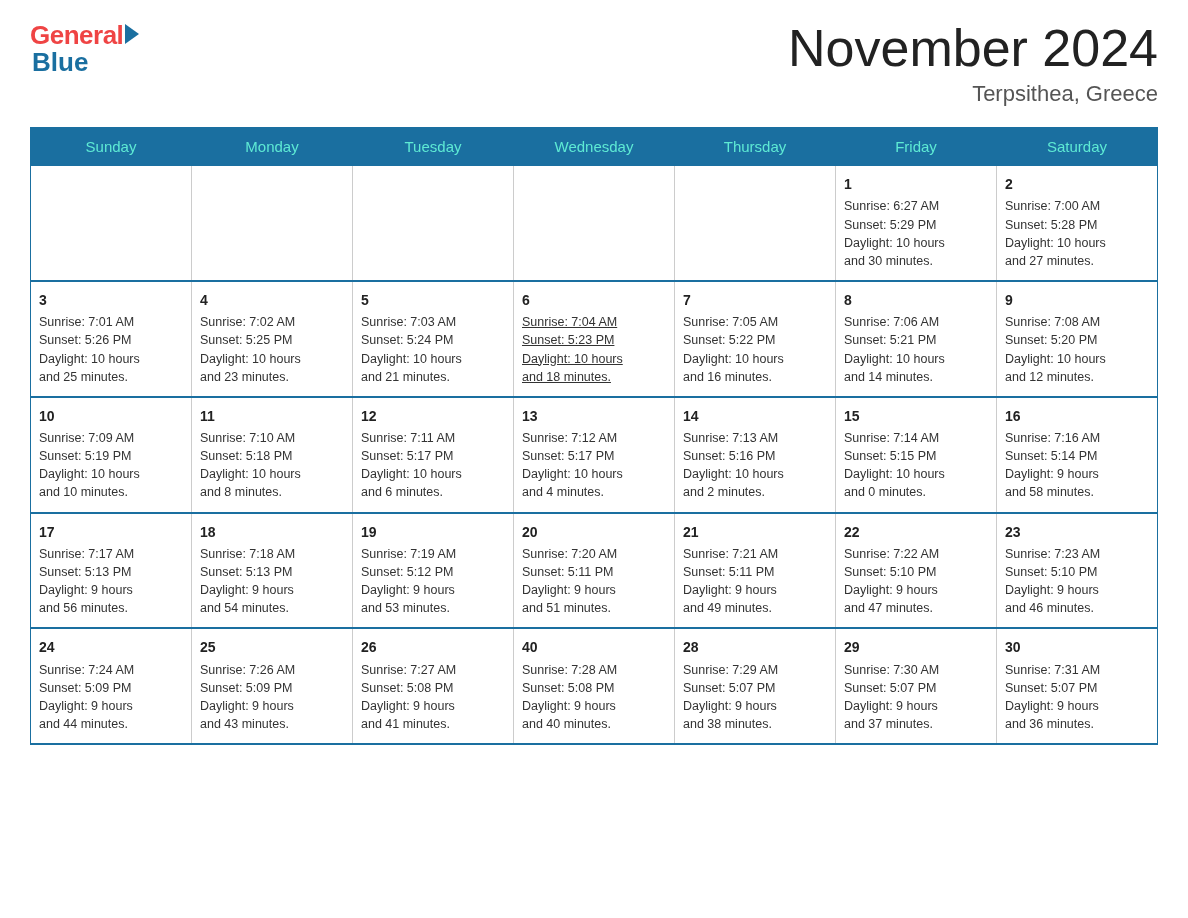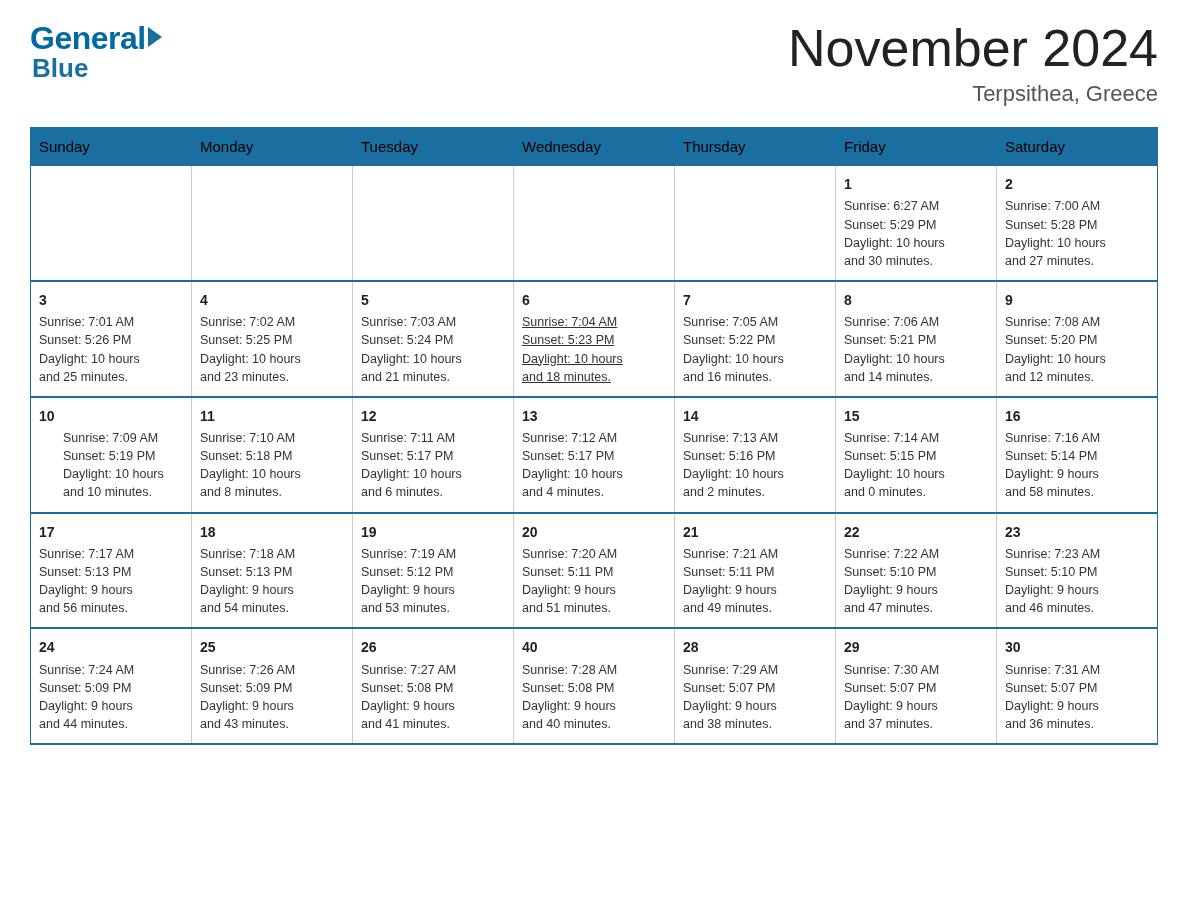"General" .logo-general { color: #0369a1 -> #ef4444; font-size: 32px -> 26px }
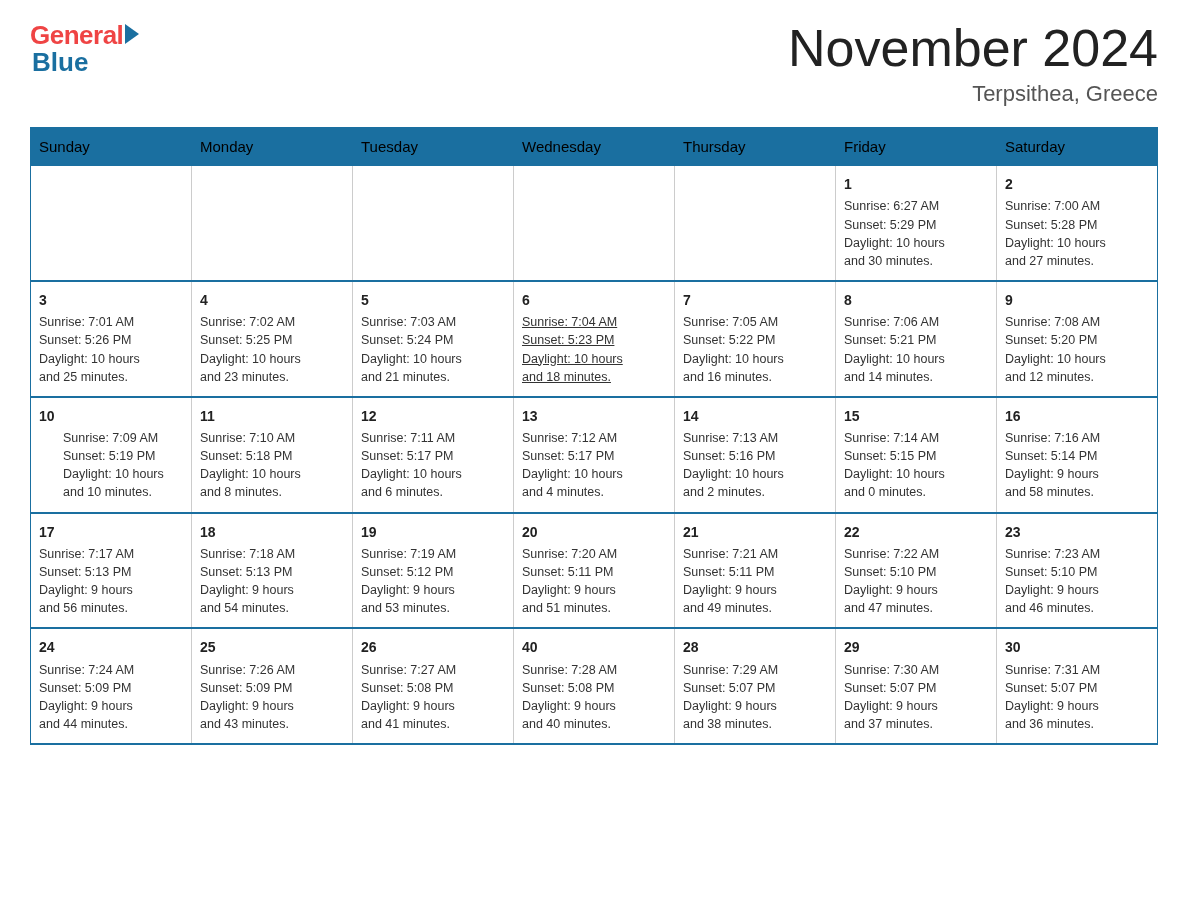"Sunday" thead th { color: #000000 -> #5eead4; text-align: left -> center }
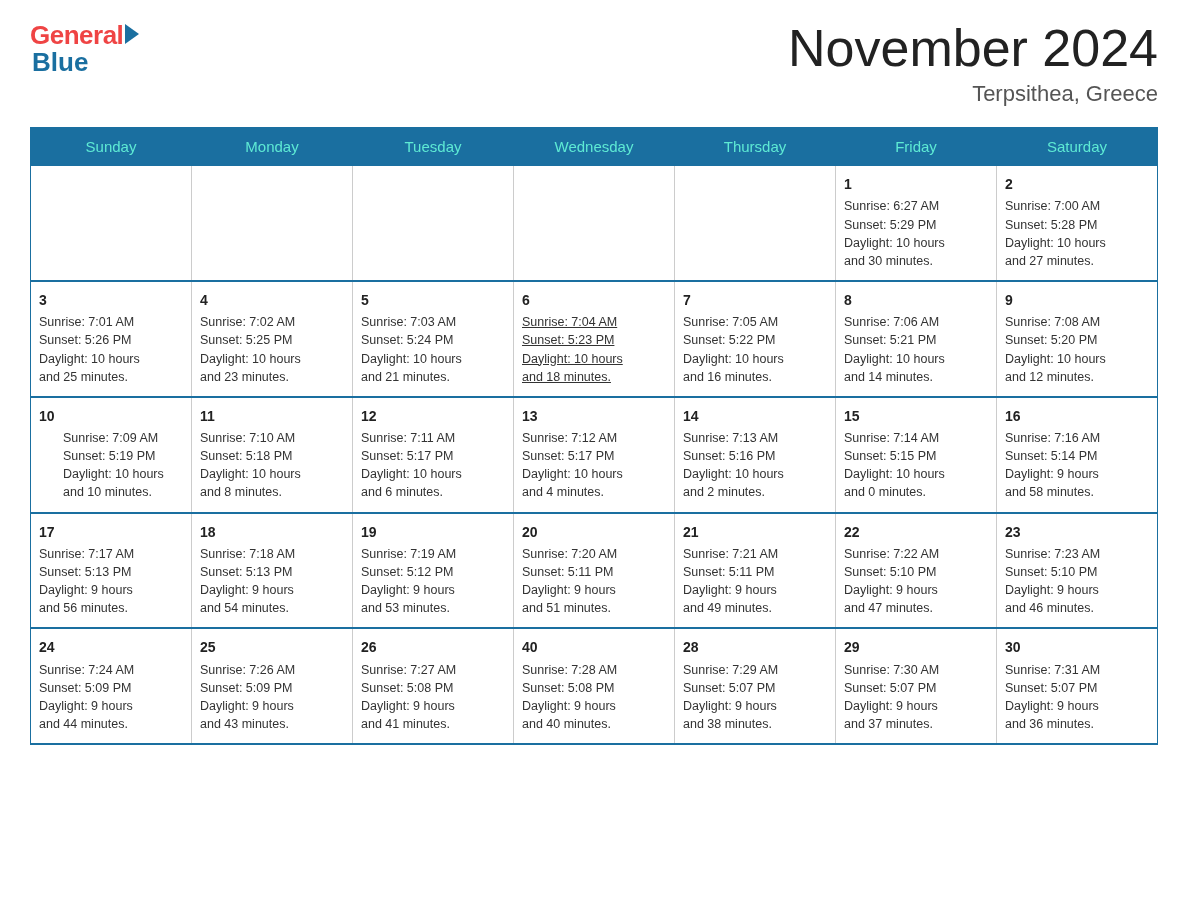"Sunrise: 7:09 AM" div.day-info { margin-left: 24px -> none }
